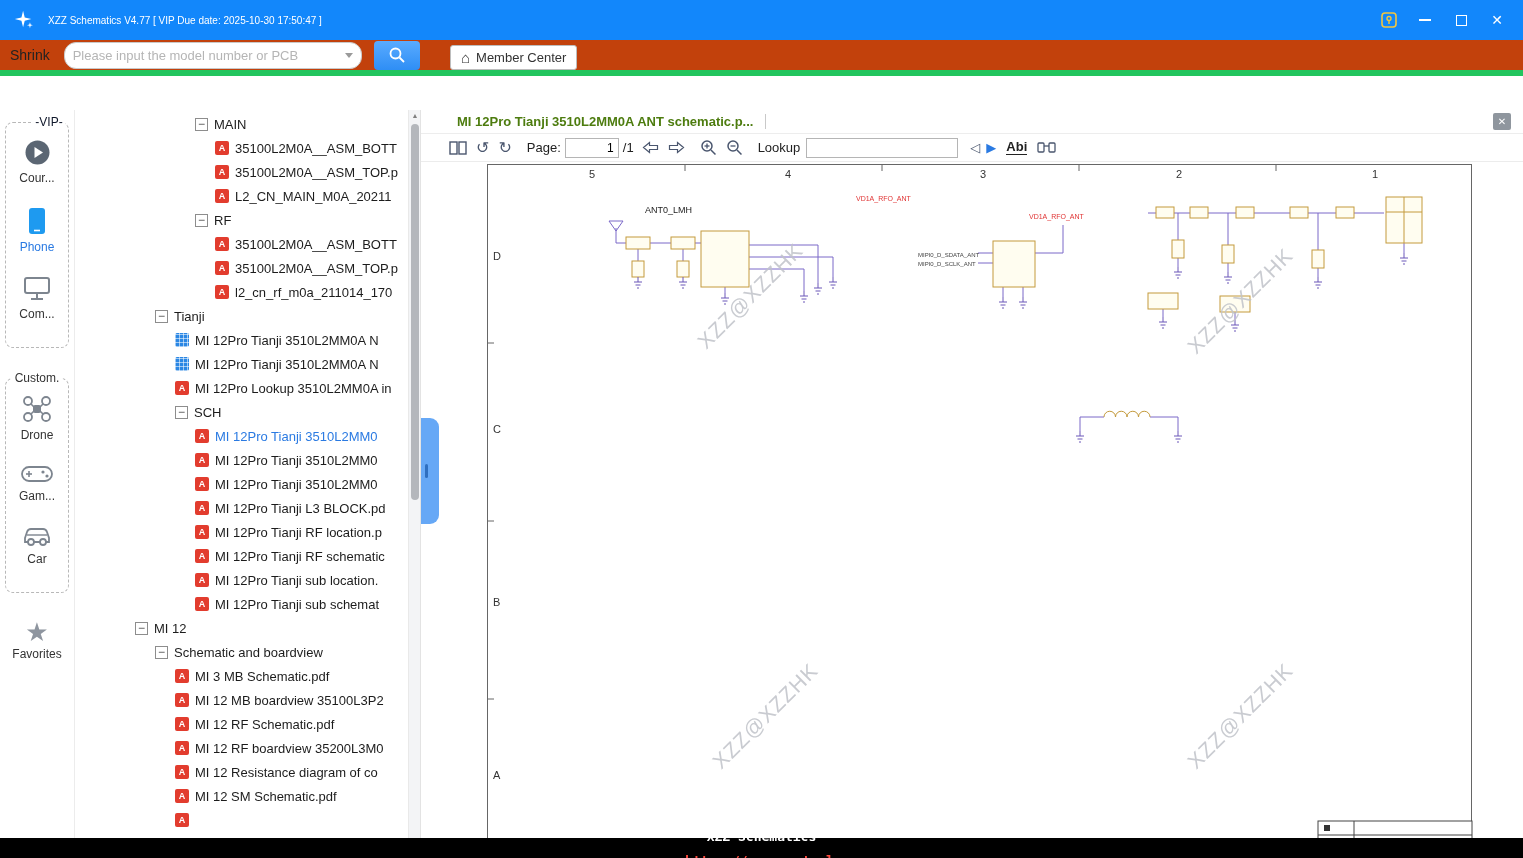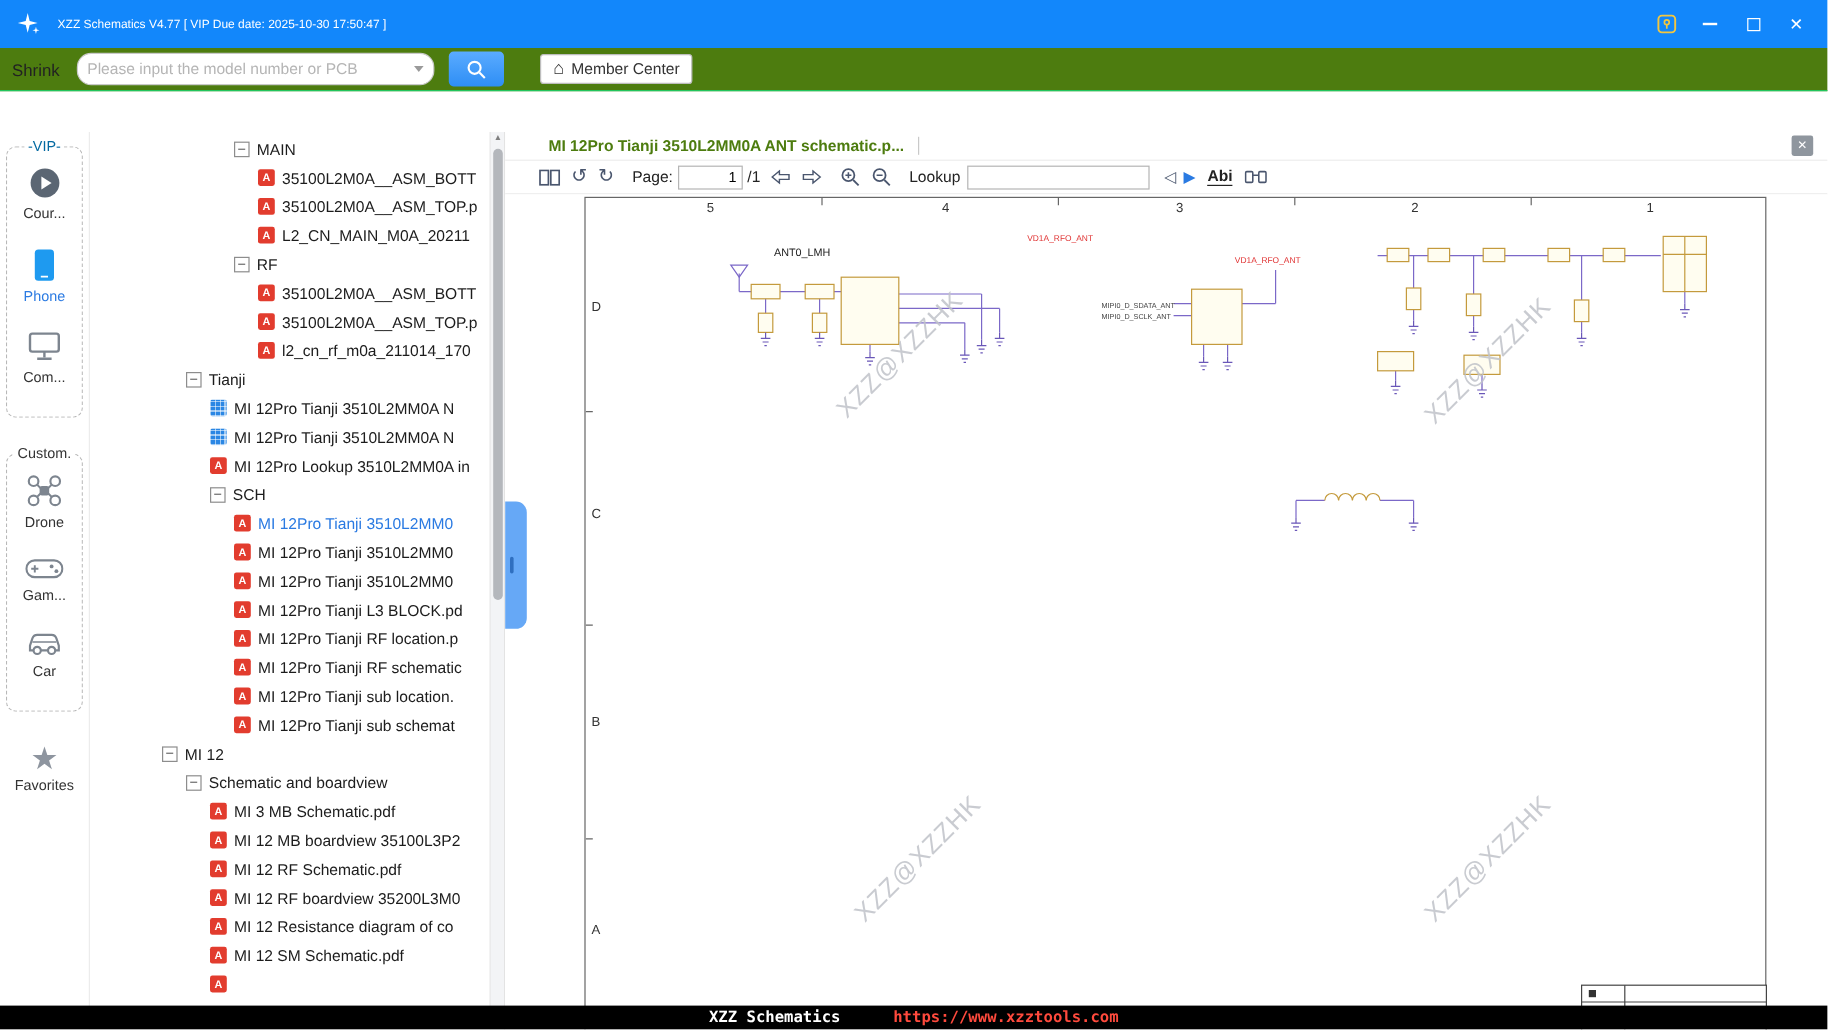"Shrink" .toolbar { background: #4d7c0f -> #c2410c; border-bottom: 1px solid #22c55e -> 6px solid #22c55e }
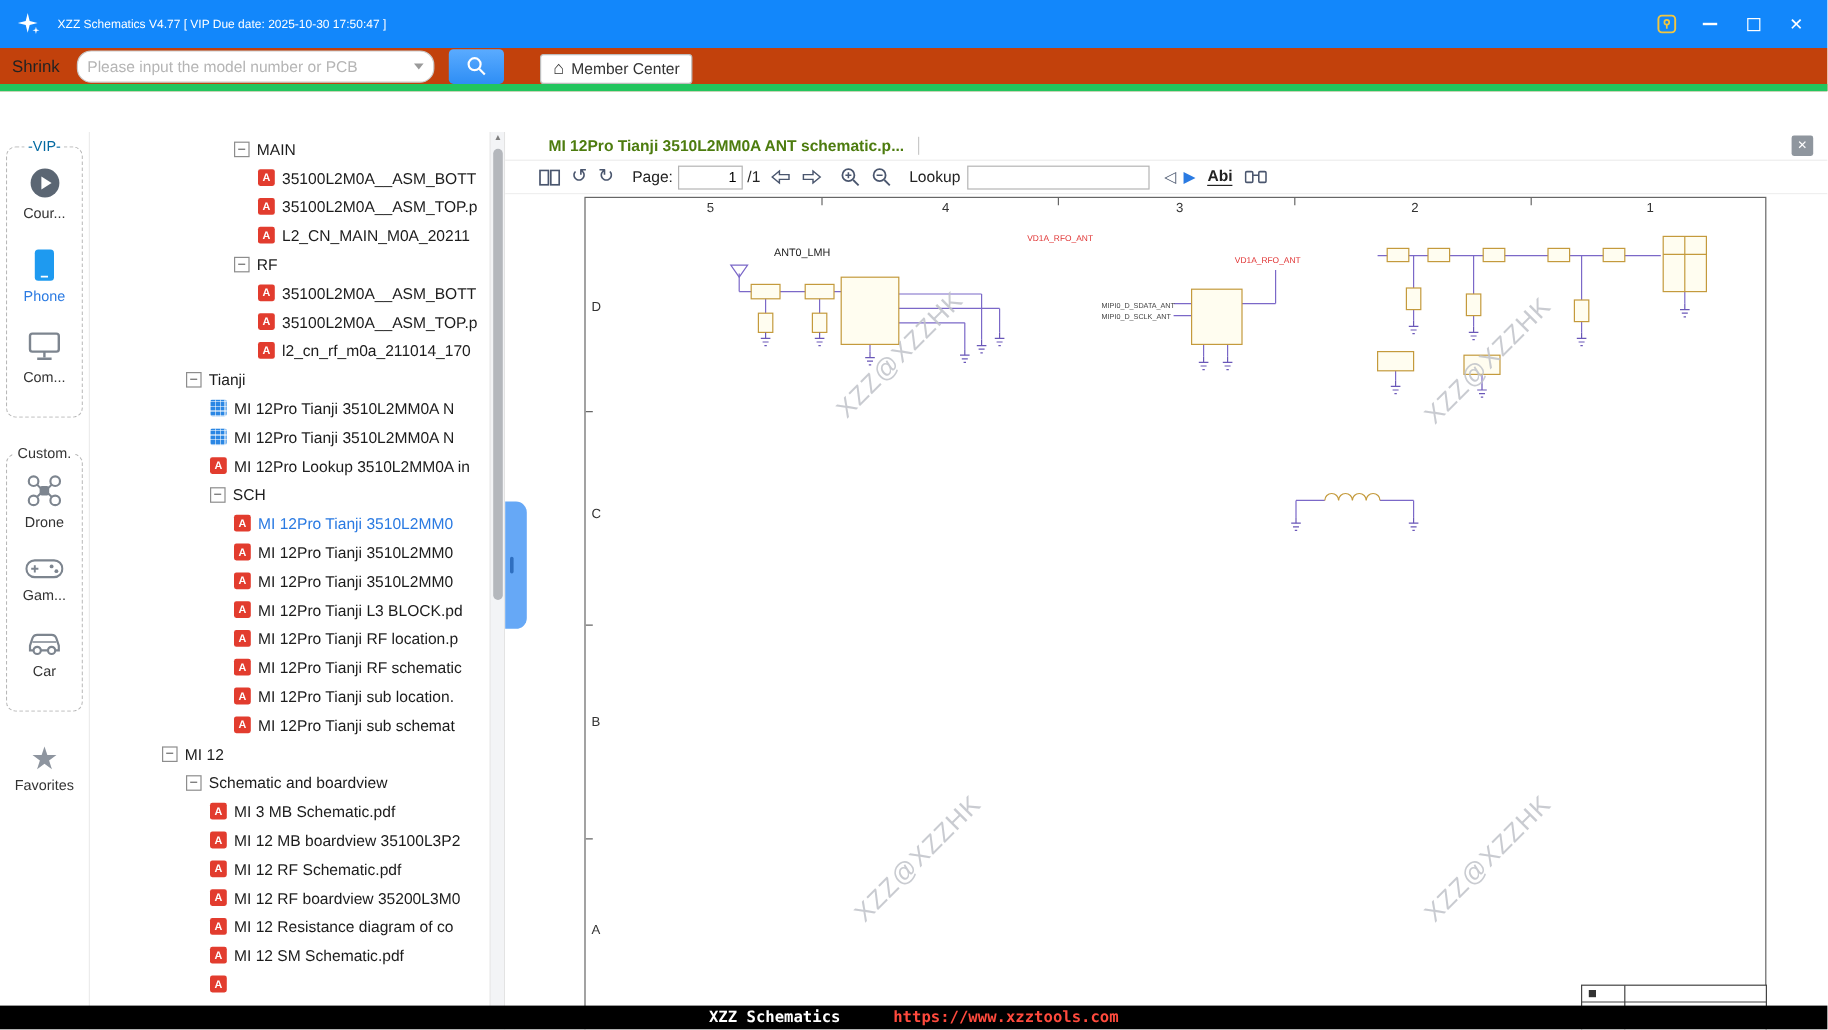"-VIP-" .vip-col { color: #0369a1 -> #0f172a; margin-left: none -> 12px }
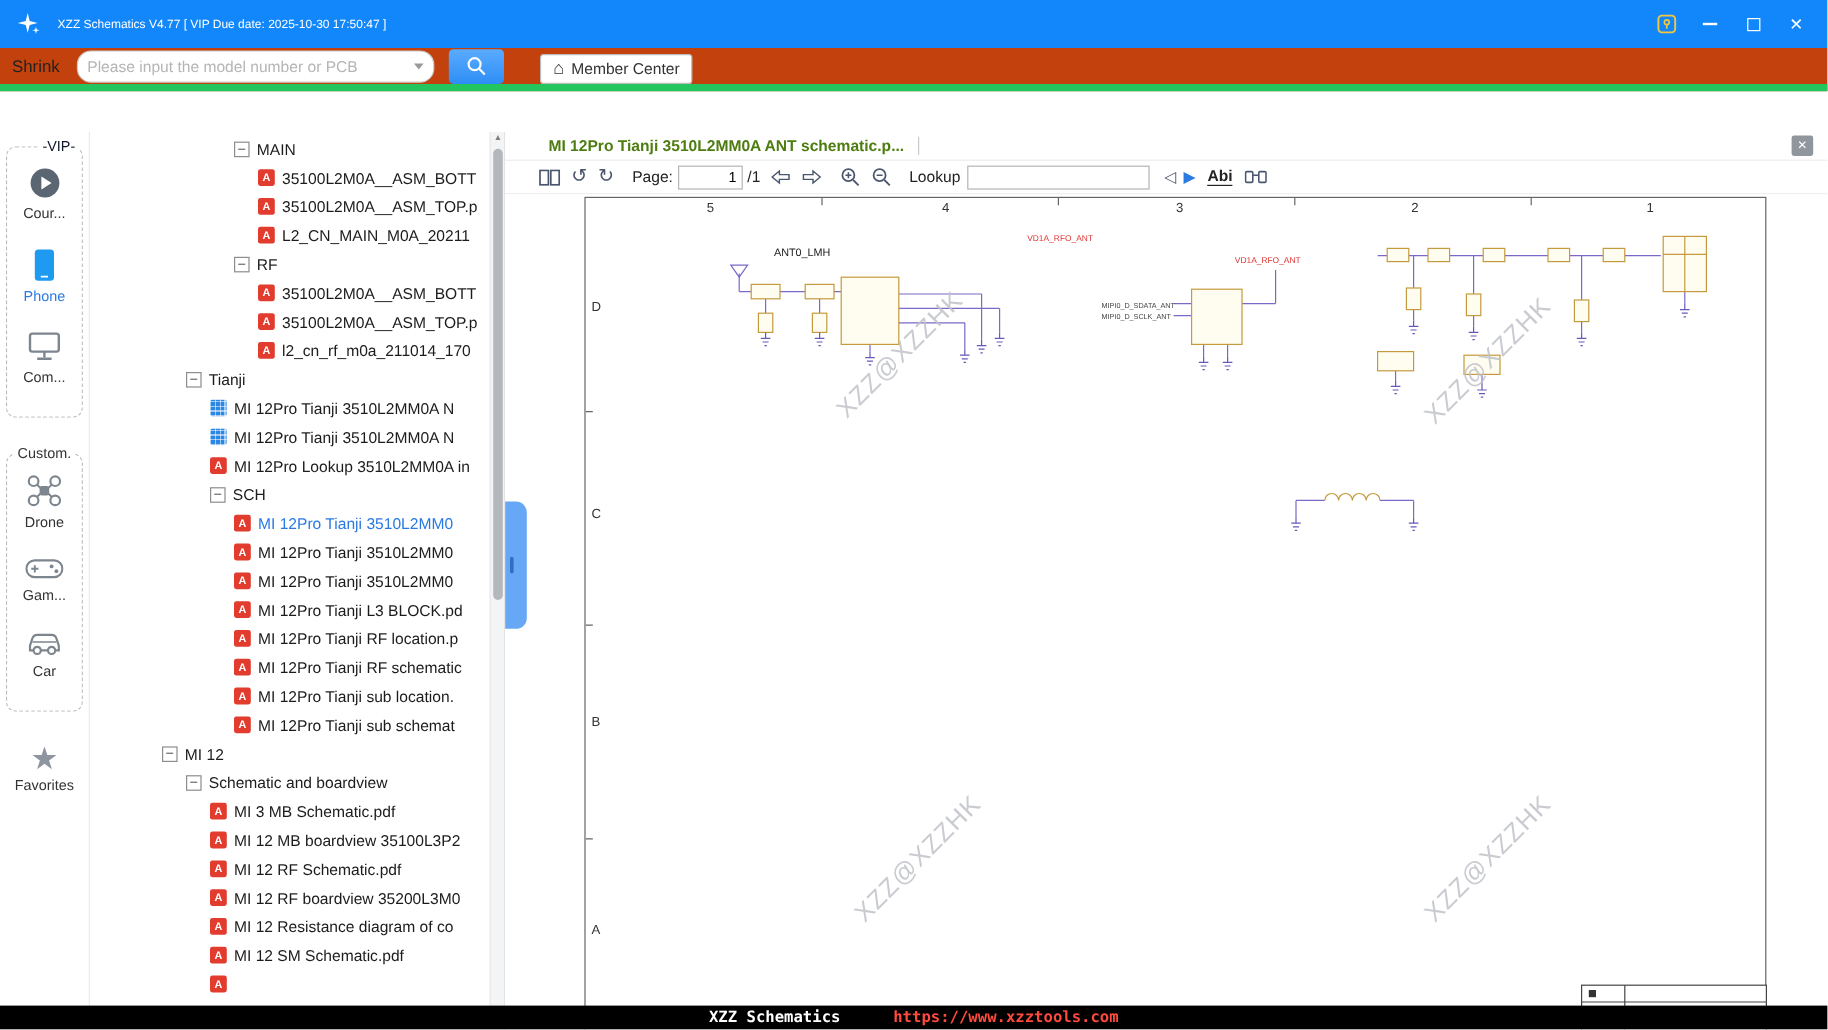"XZZ Schematics" .statusbar { flex-direction: none -> column }
